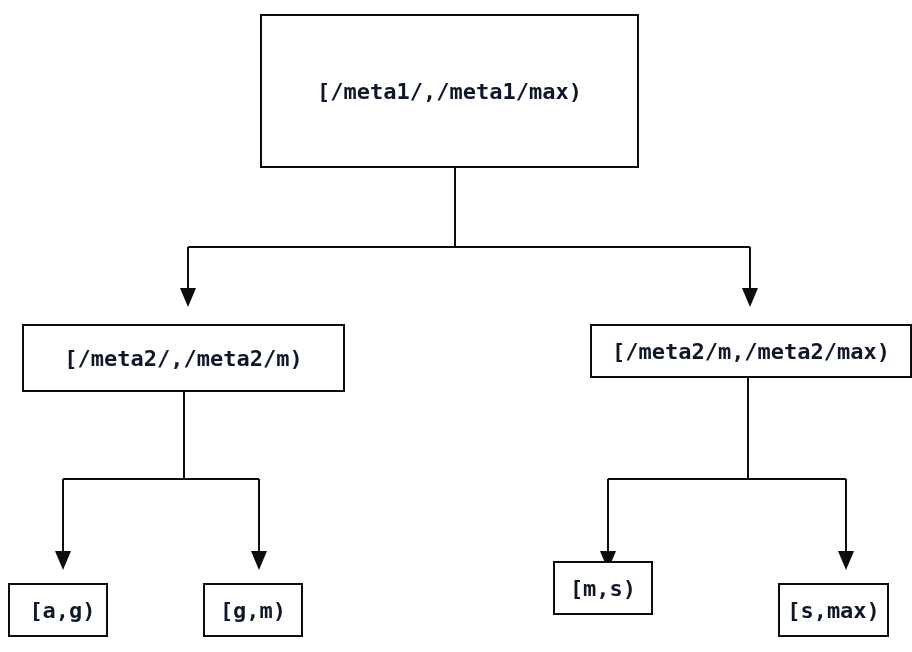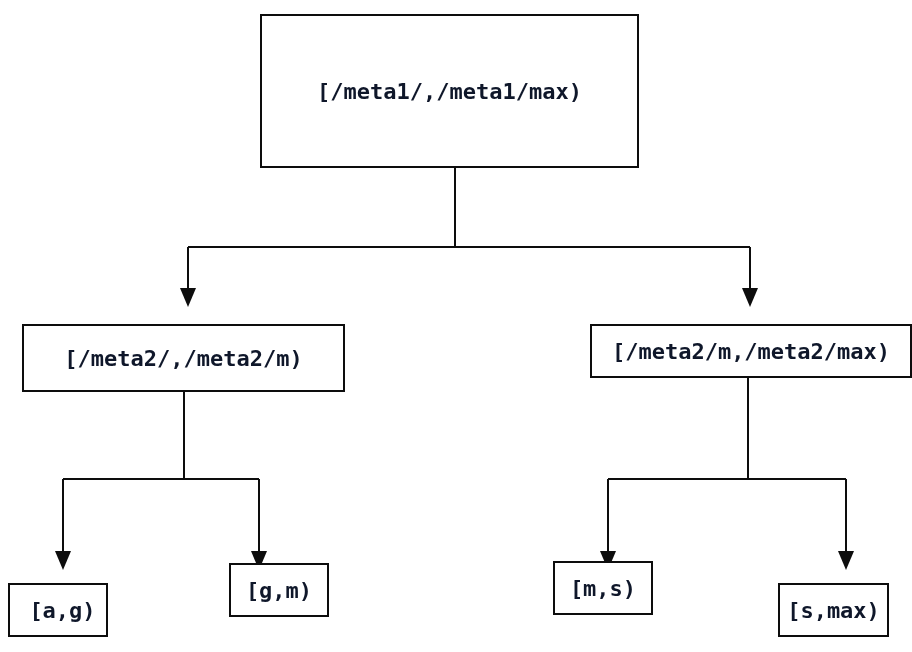"[g,m)" .node-leaf-gm { margin-left: 26px -> none; top: 563px -> 583px }
